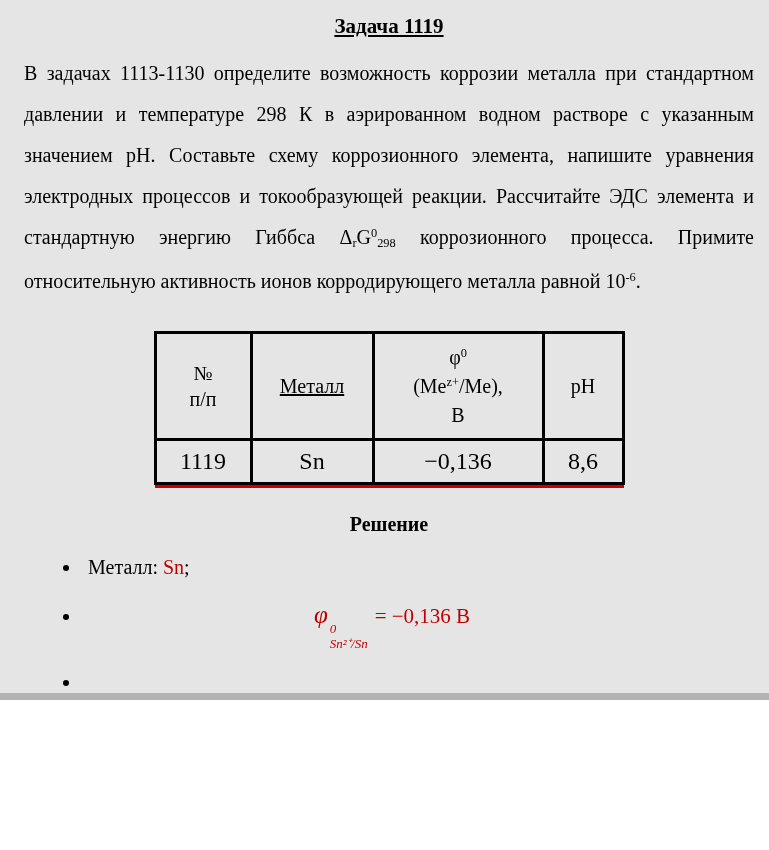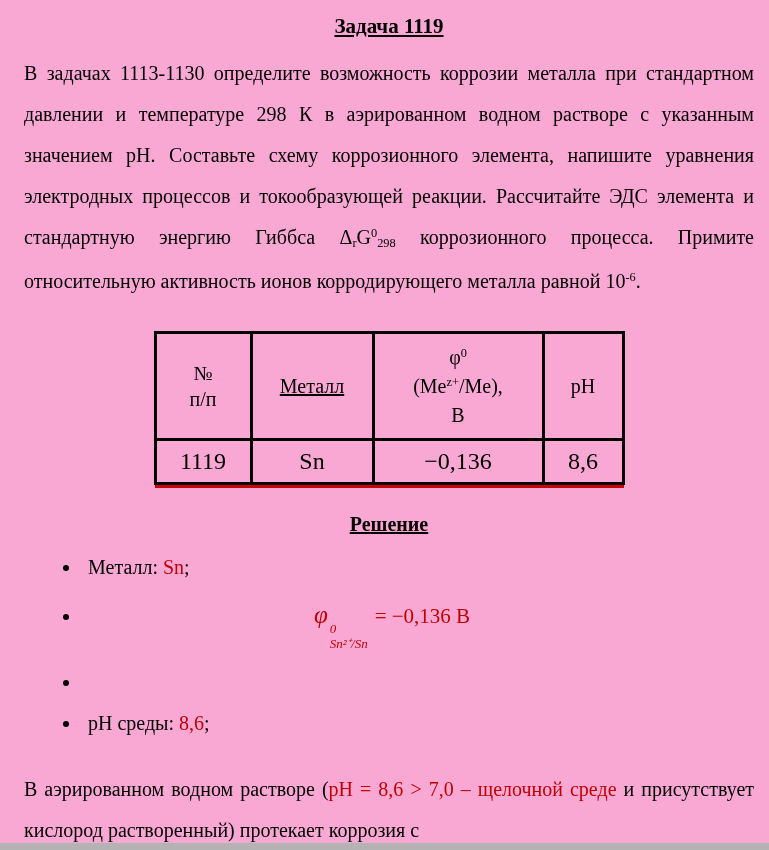"Задача 1119" .page { background: #f9a8d4 -> #e5e5e5; height: 850px -> 700px }
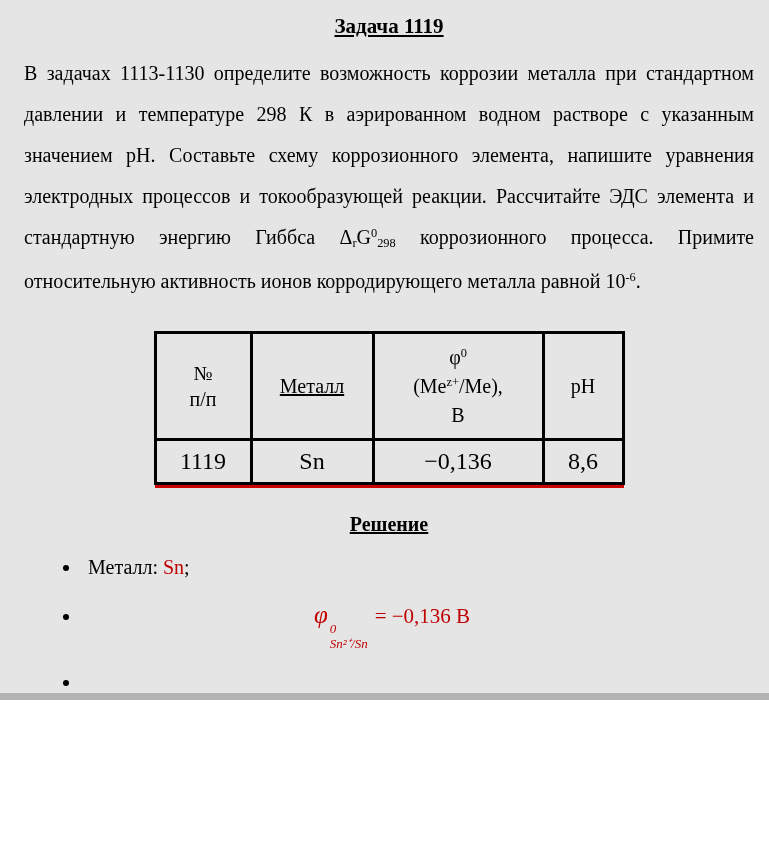"Решение" .solution-title { text-decoration: underline -> none }
